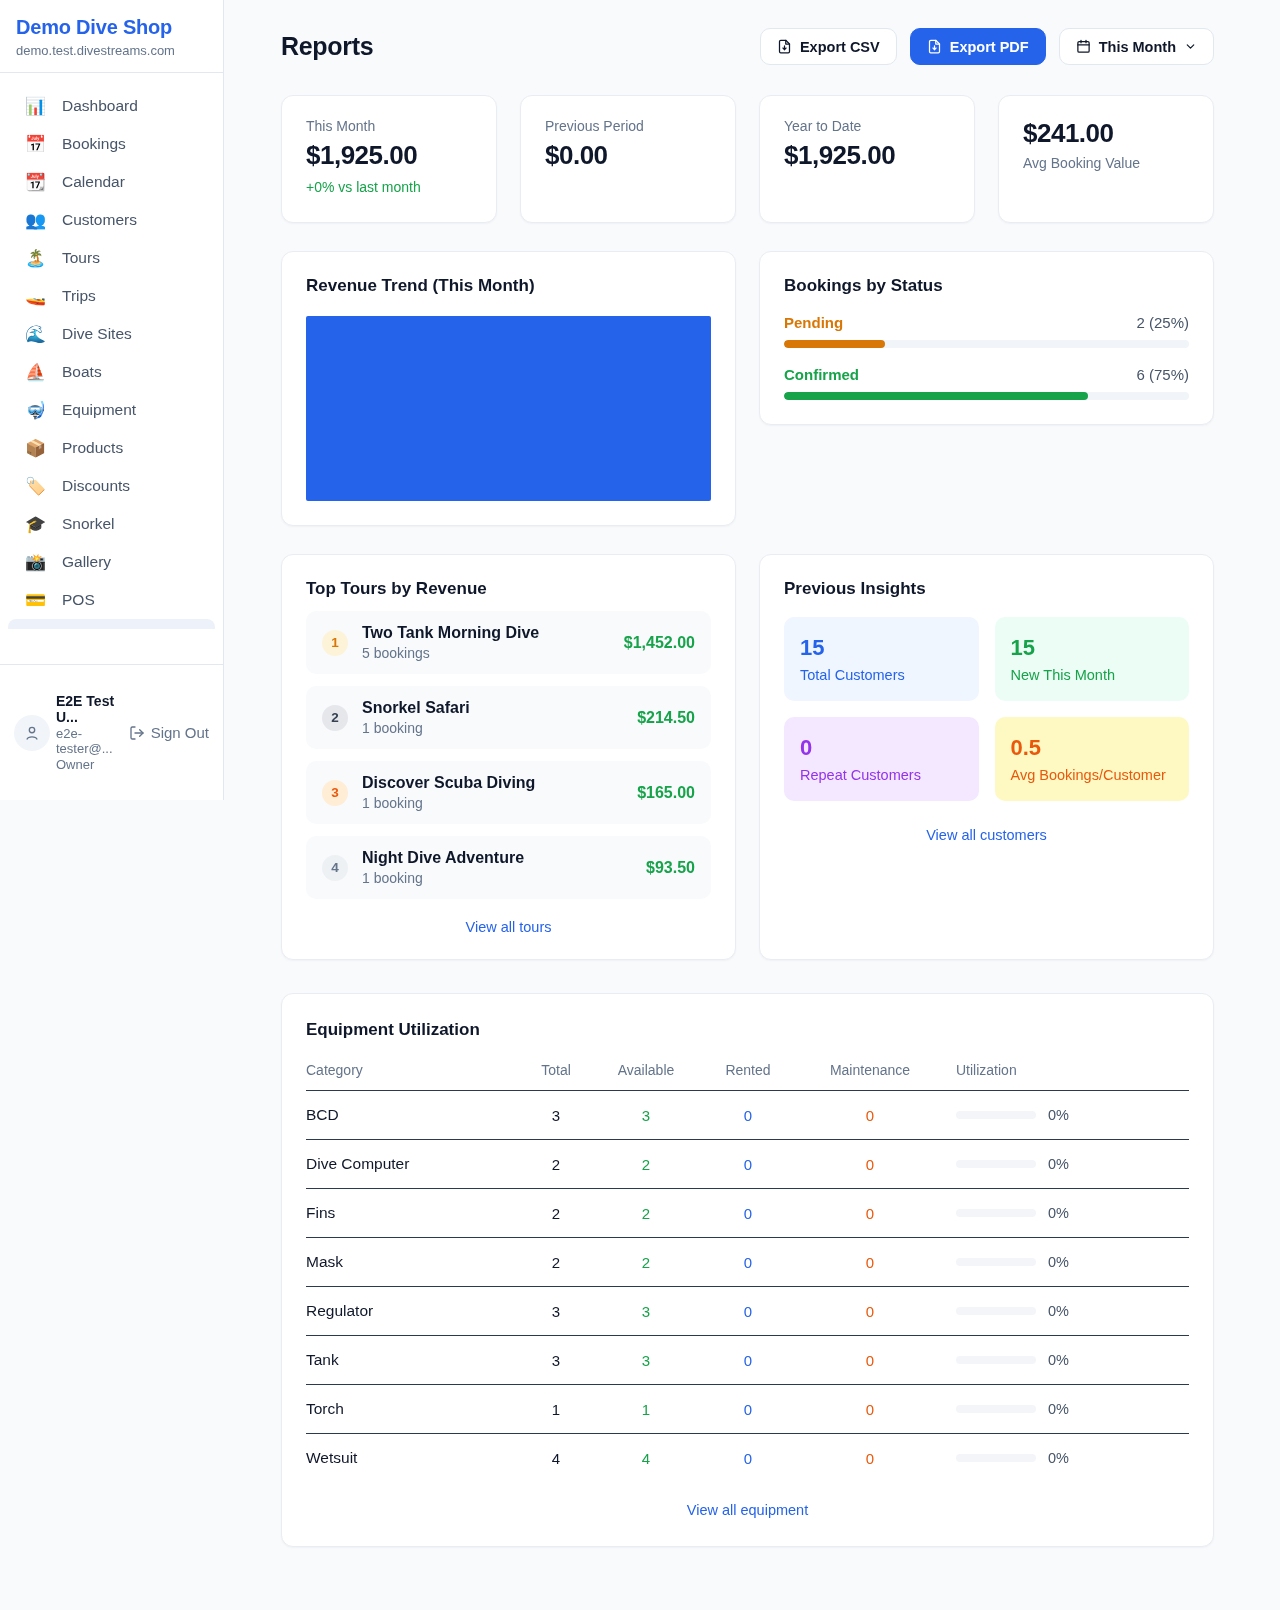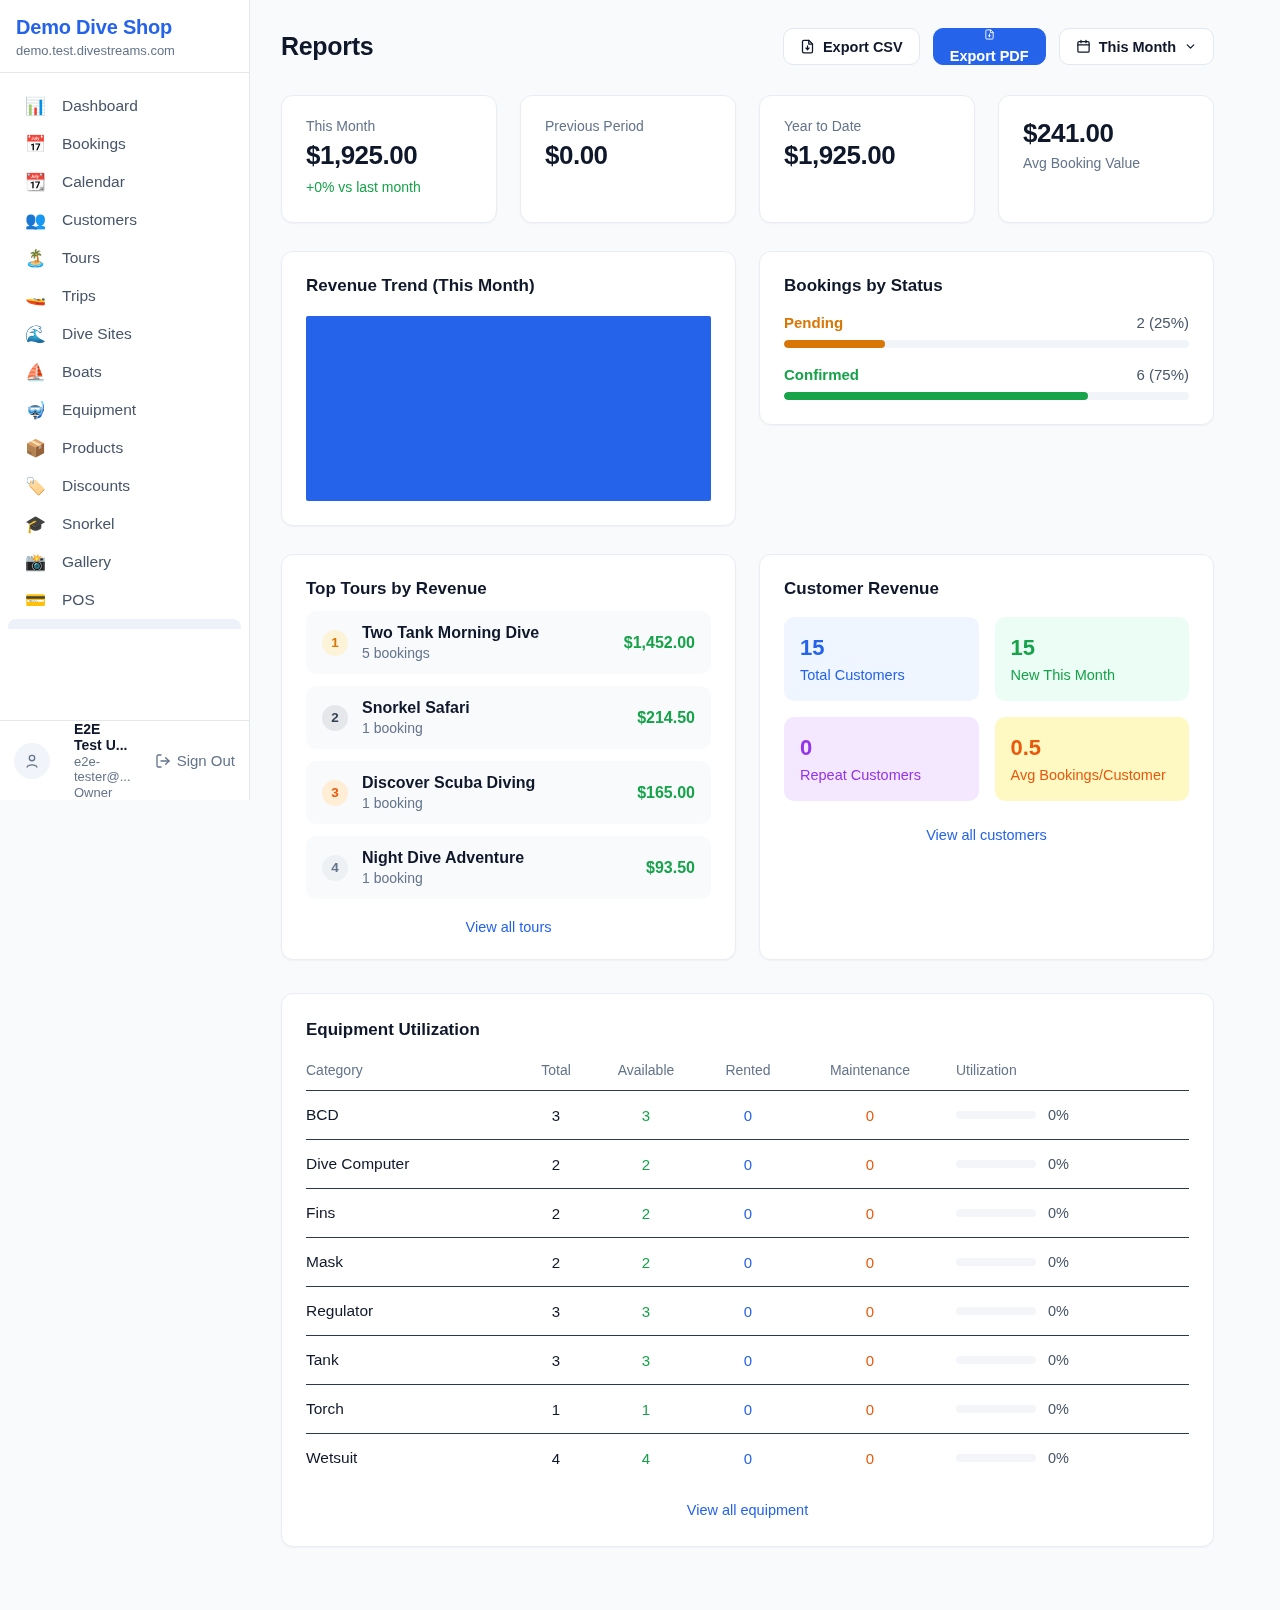"Demo Dive Shop" .sidebar { width: 250px -> 224px }
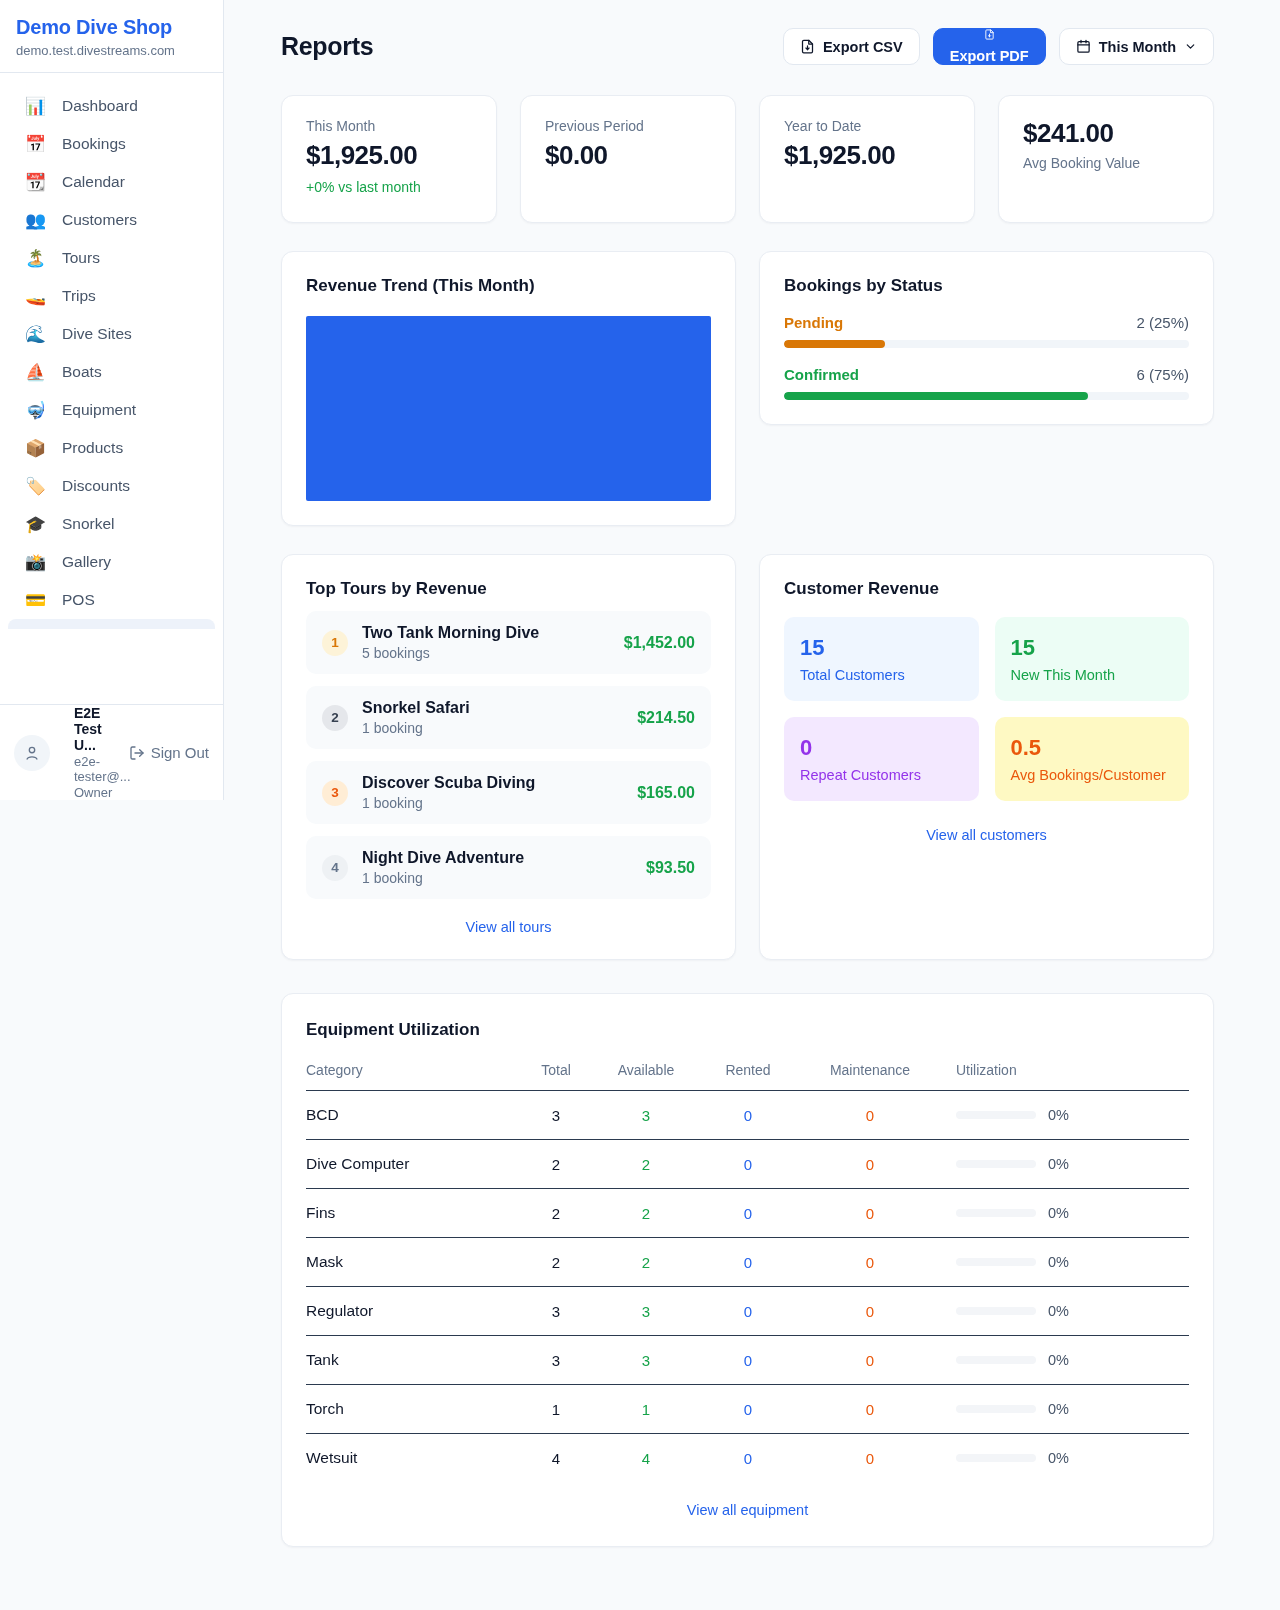"Export PDF" .btn-primary { flex-direction: column -> none }
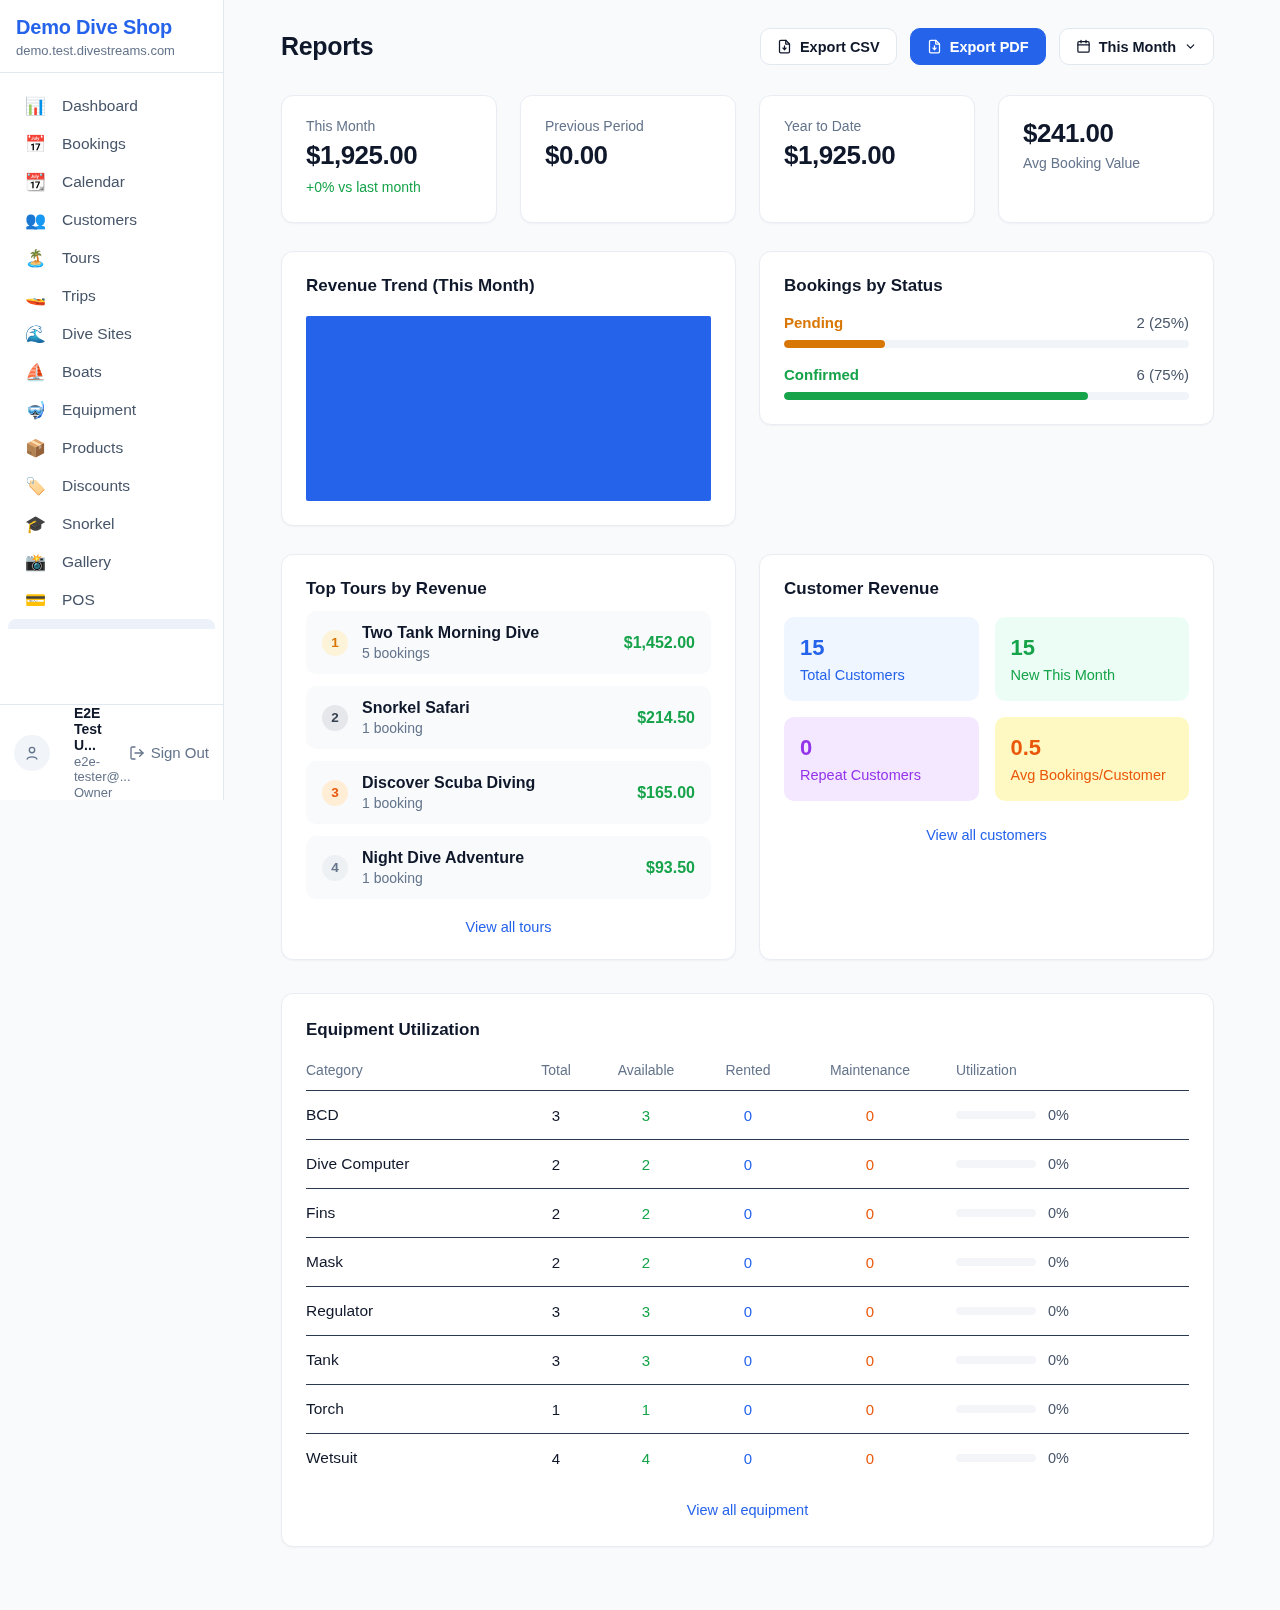"Customer Revenue" div.card-title { text: Customer Revenue -> Previous Insights }
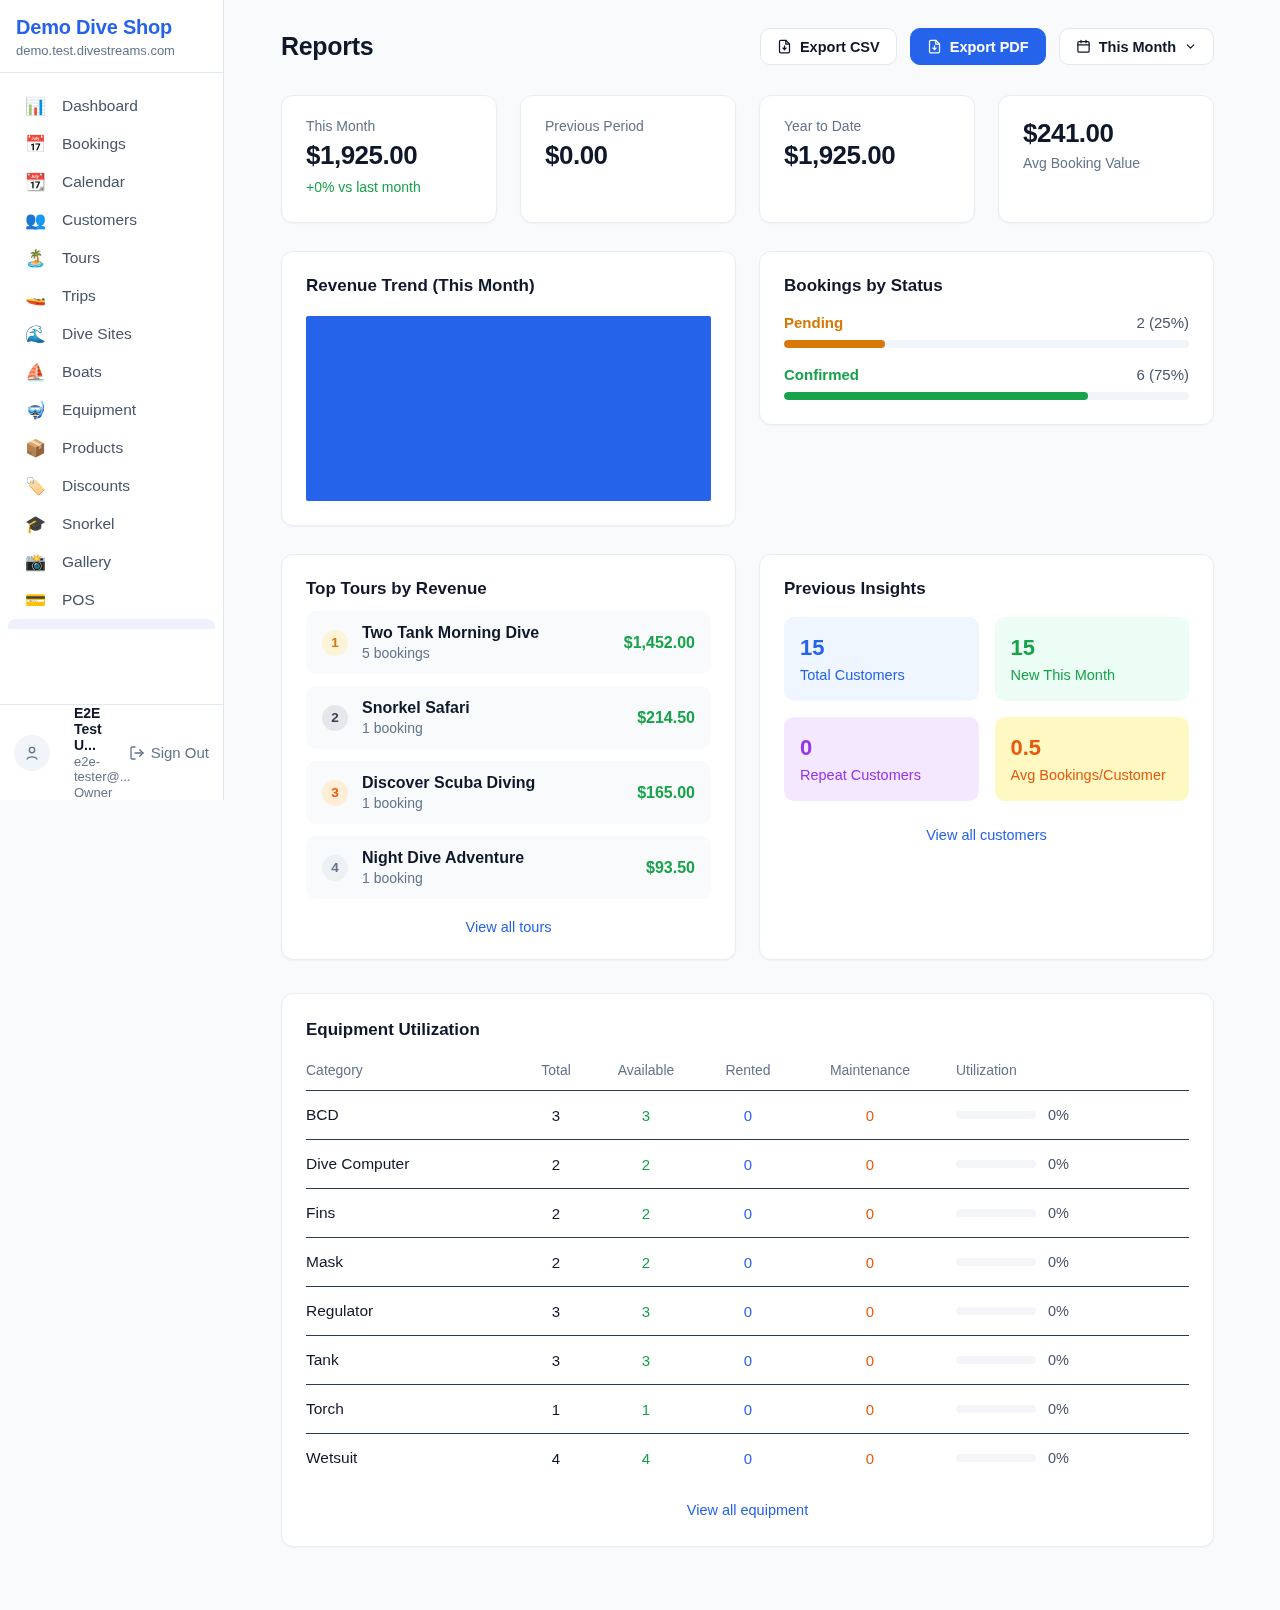"E2E Test U..." .user-section { gap: 24px -> 6px; padding: 0 14px -> 28px 14px }
